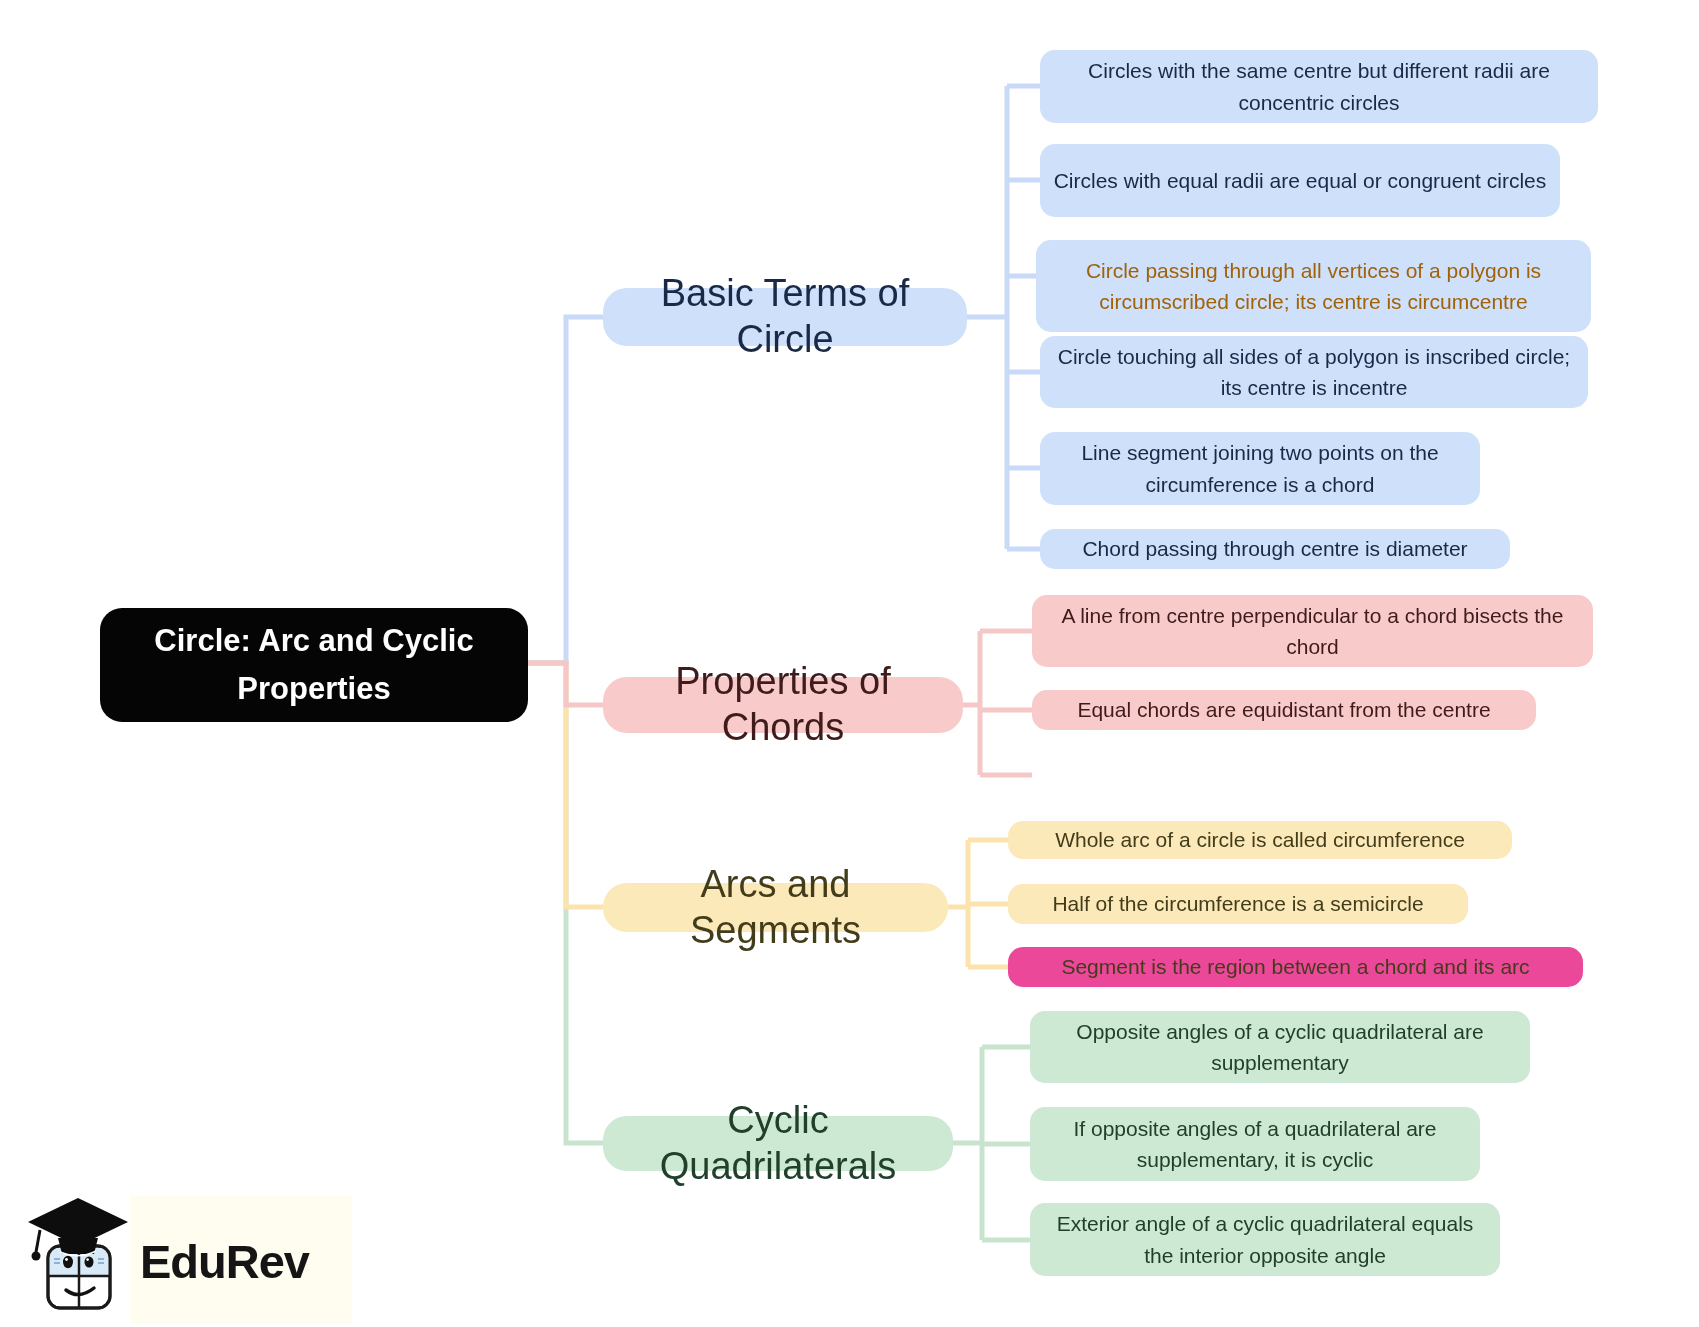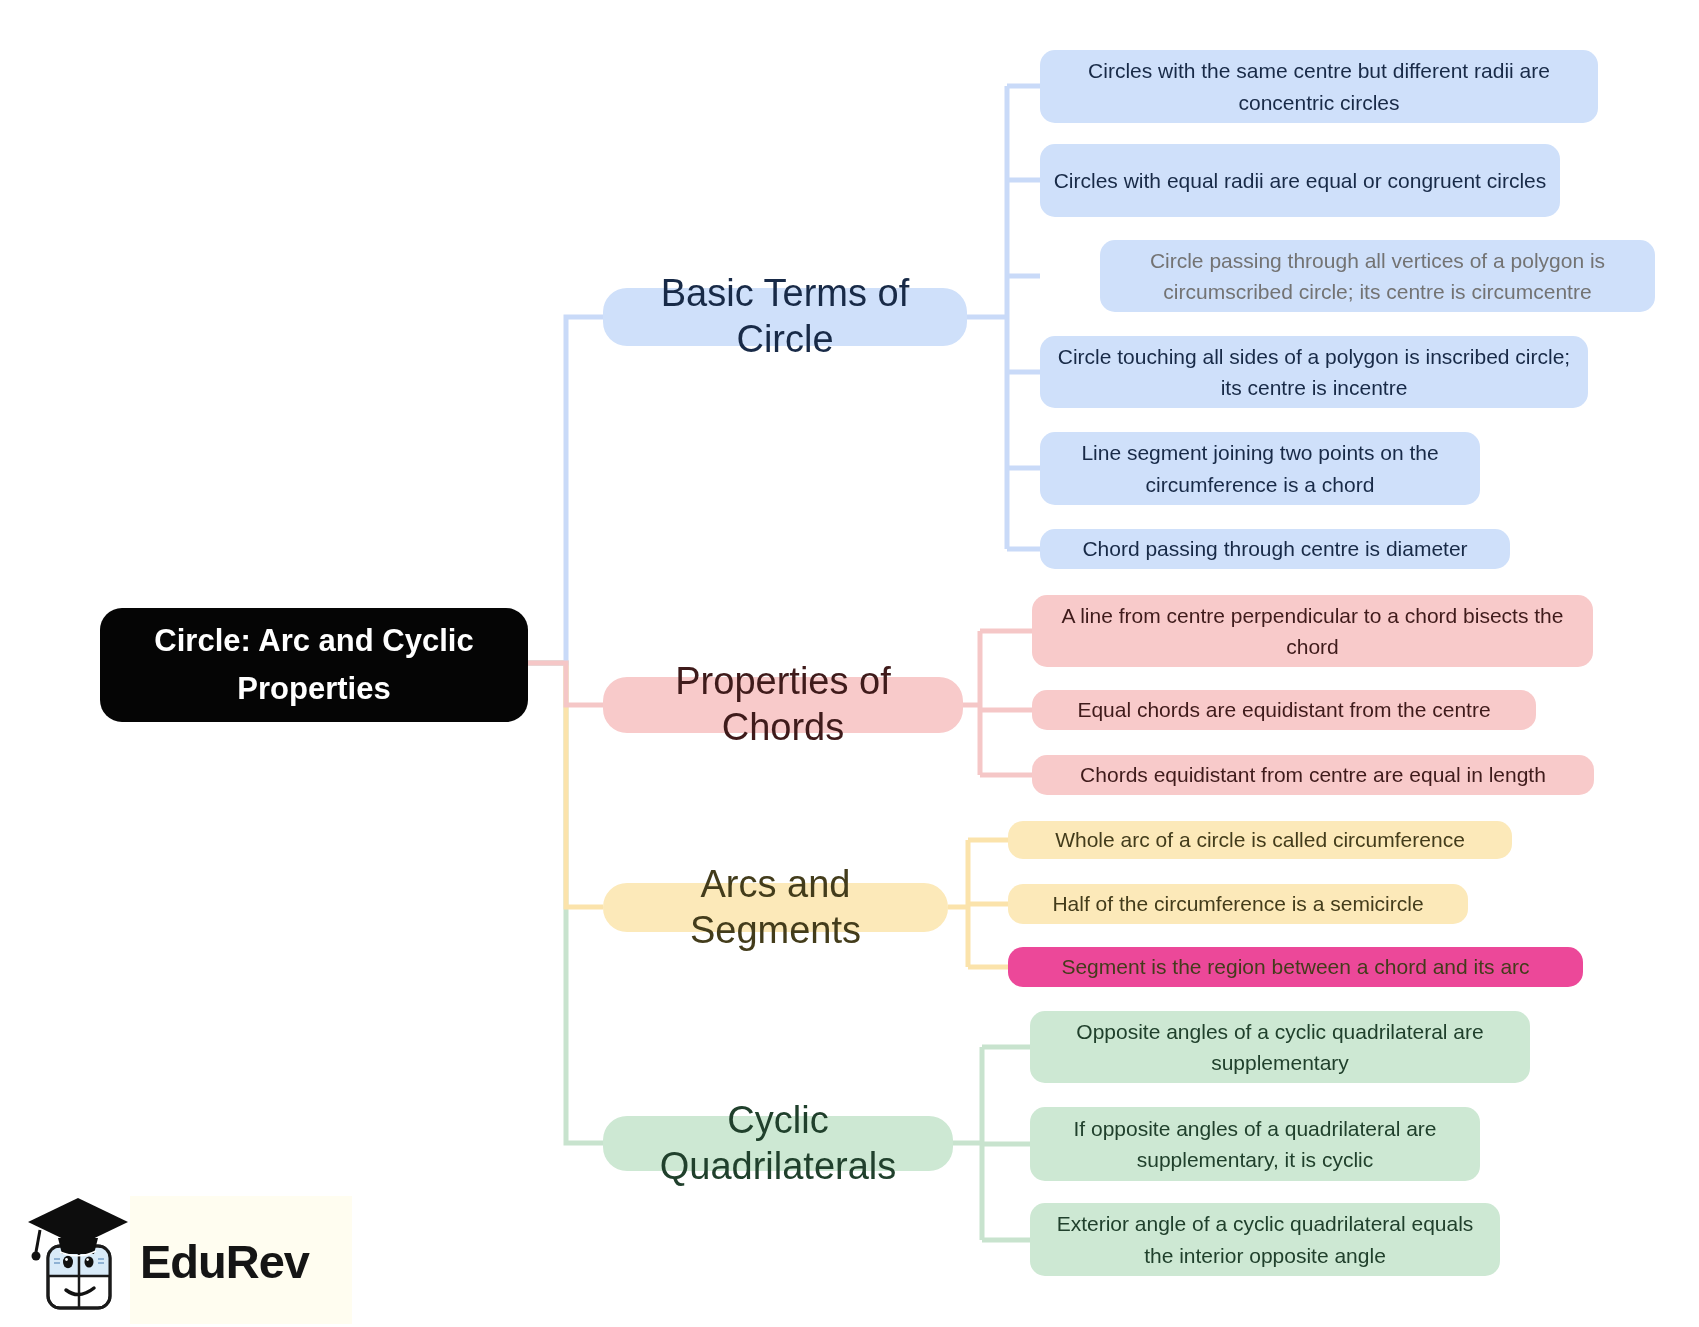"Circle passing through all vertices" div.node { color: #737373 -> #a16207; height: 72px -> 92px; left: 1100px -> 1036px }
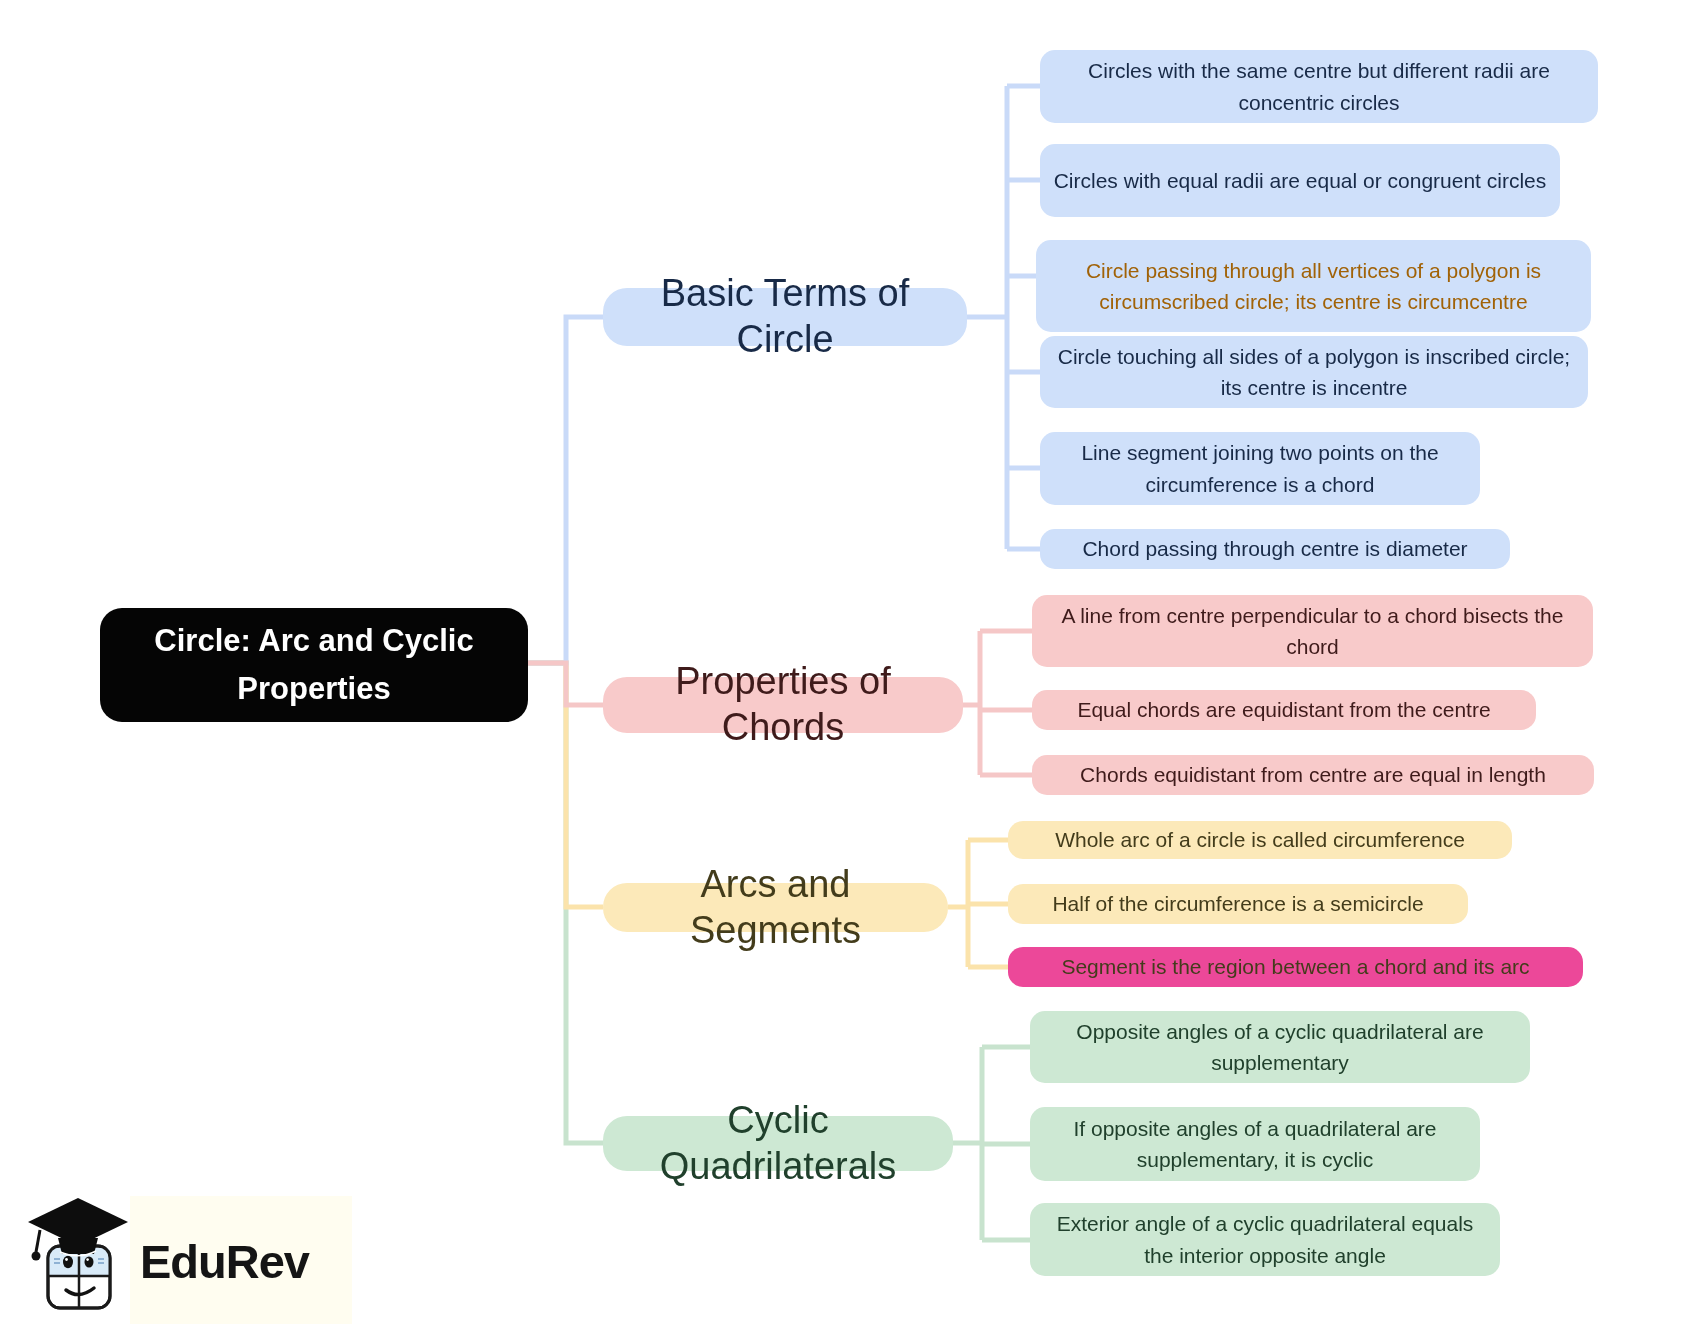"Chords equidistant from centre are" div.node { html: <div>Chords equidistant from centre are equal in length</div> -> none }
